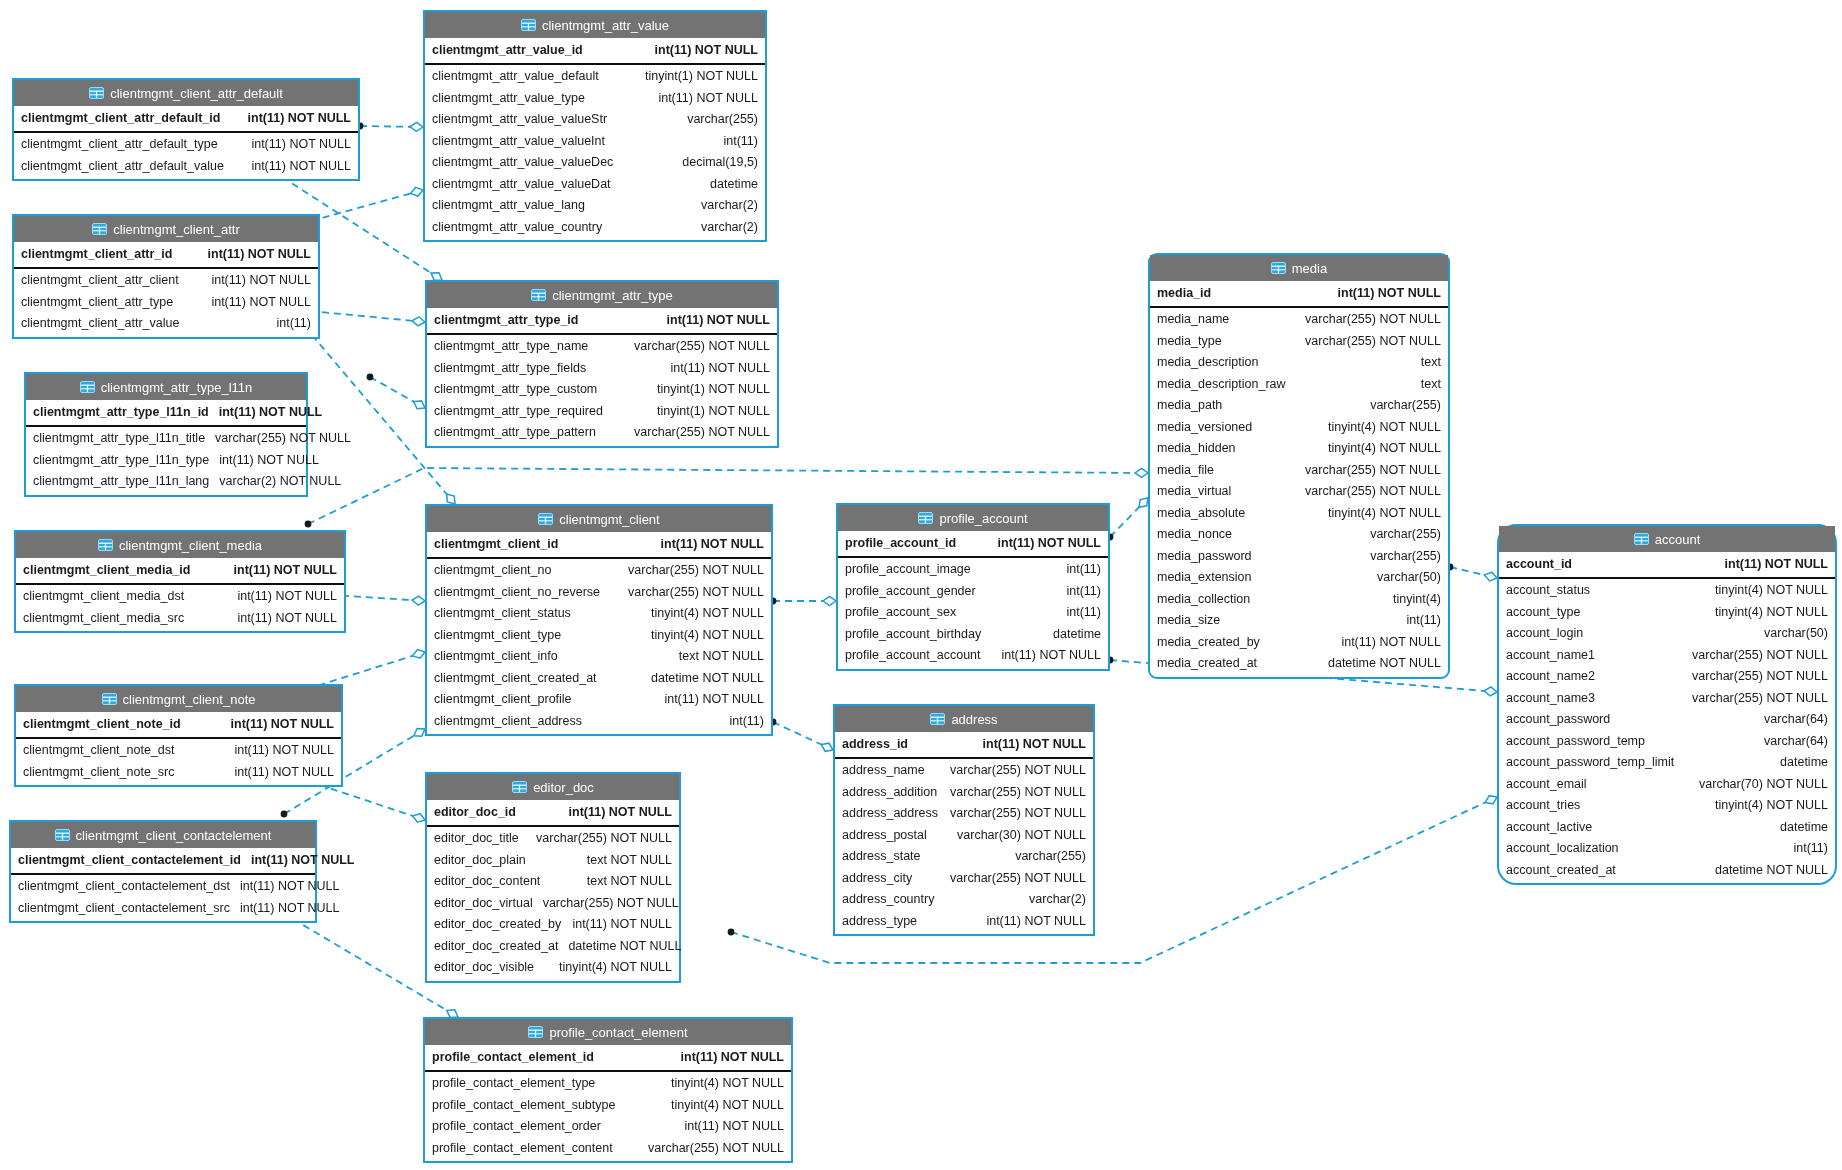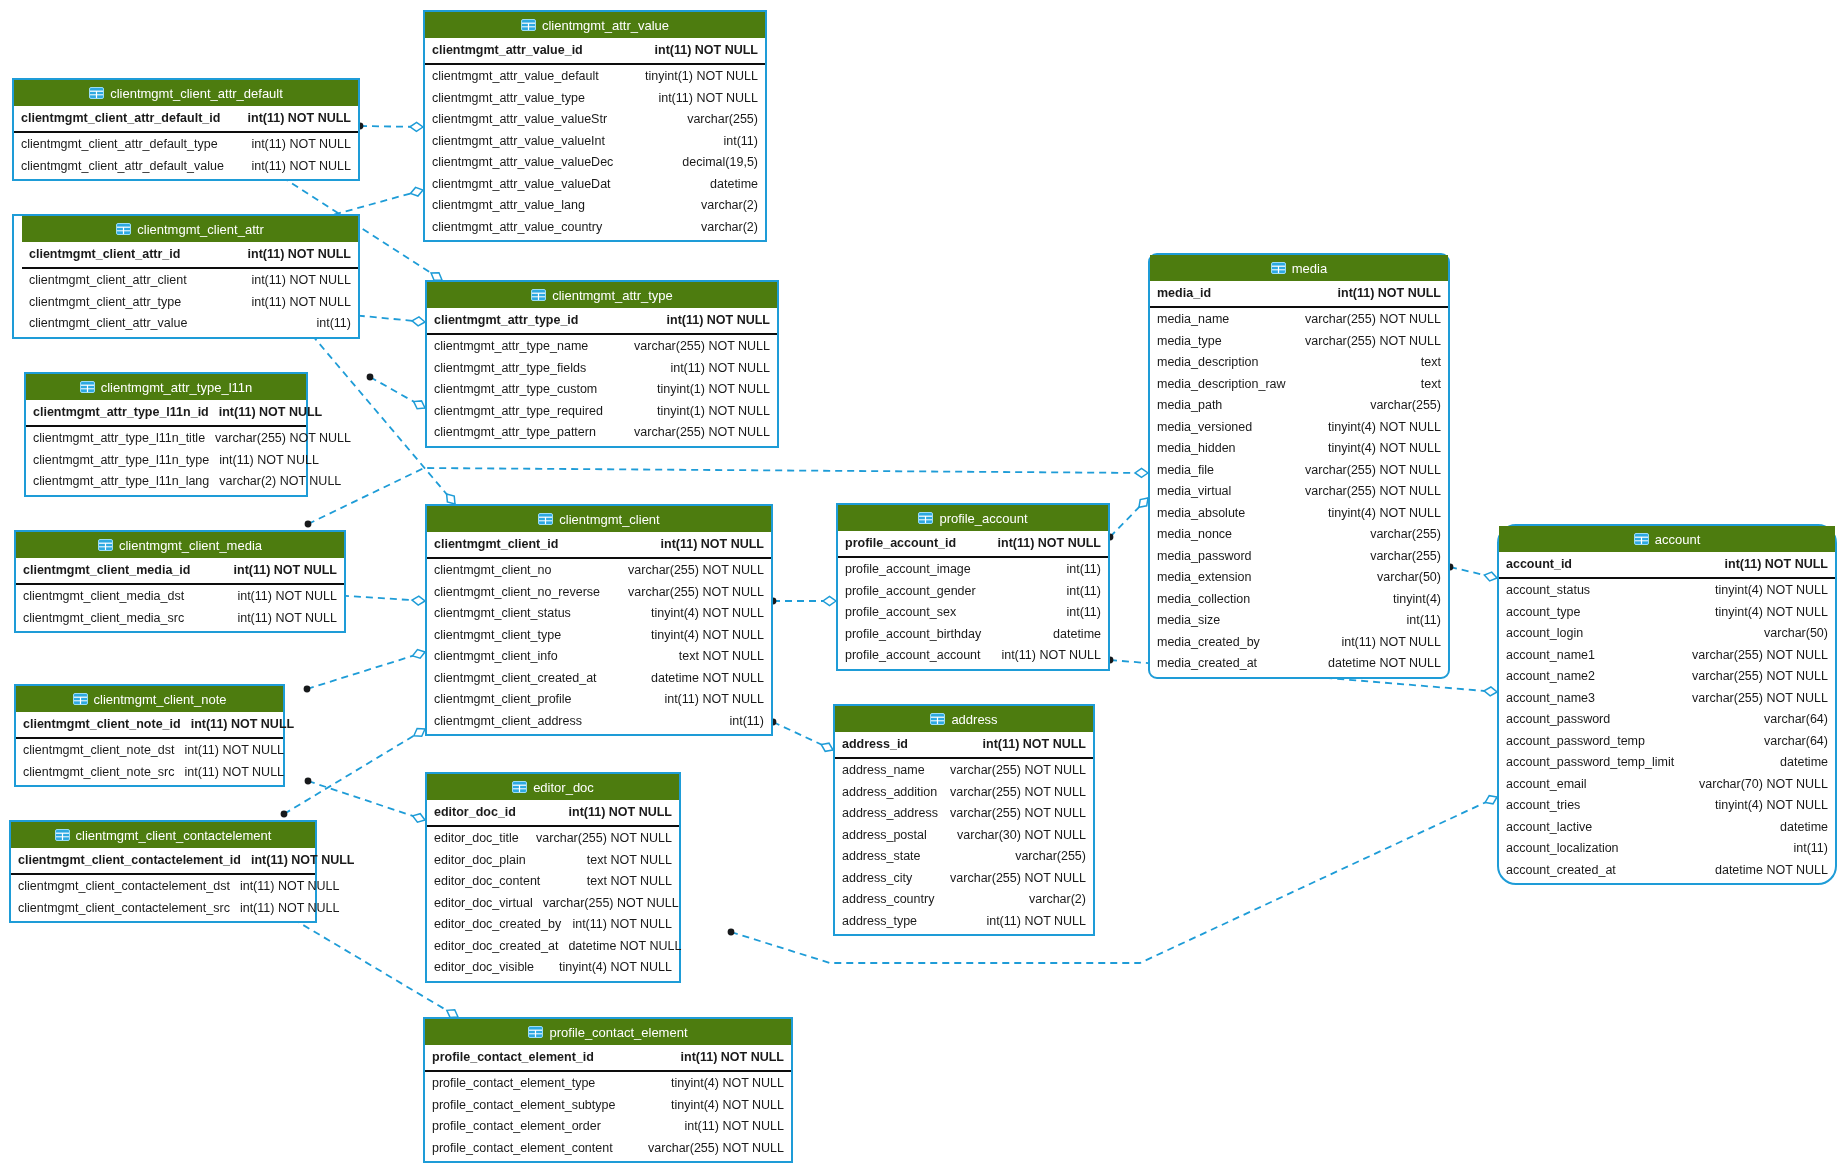"clientmgmt_attr_value" .thead { background: #4d7c0f -> #737373 }
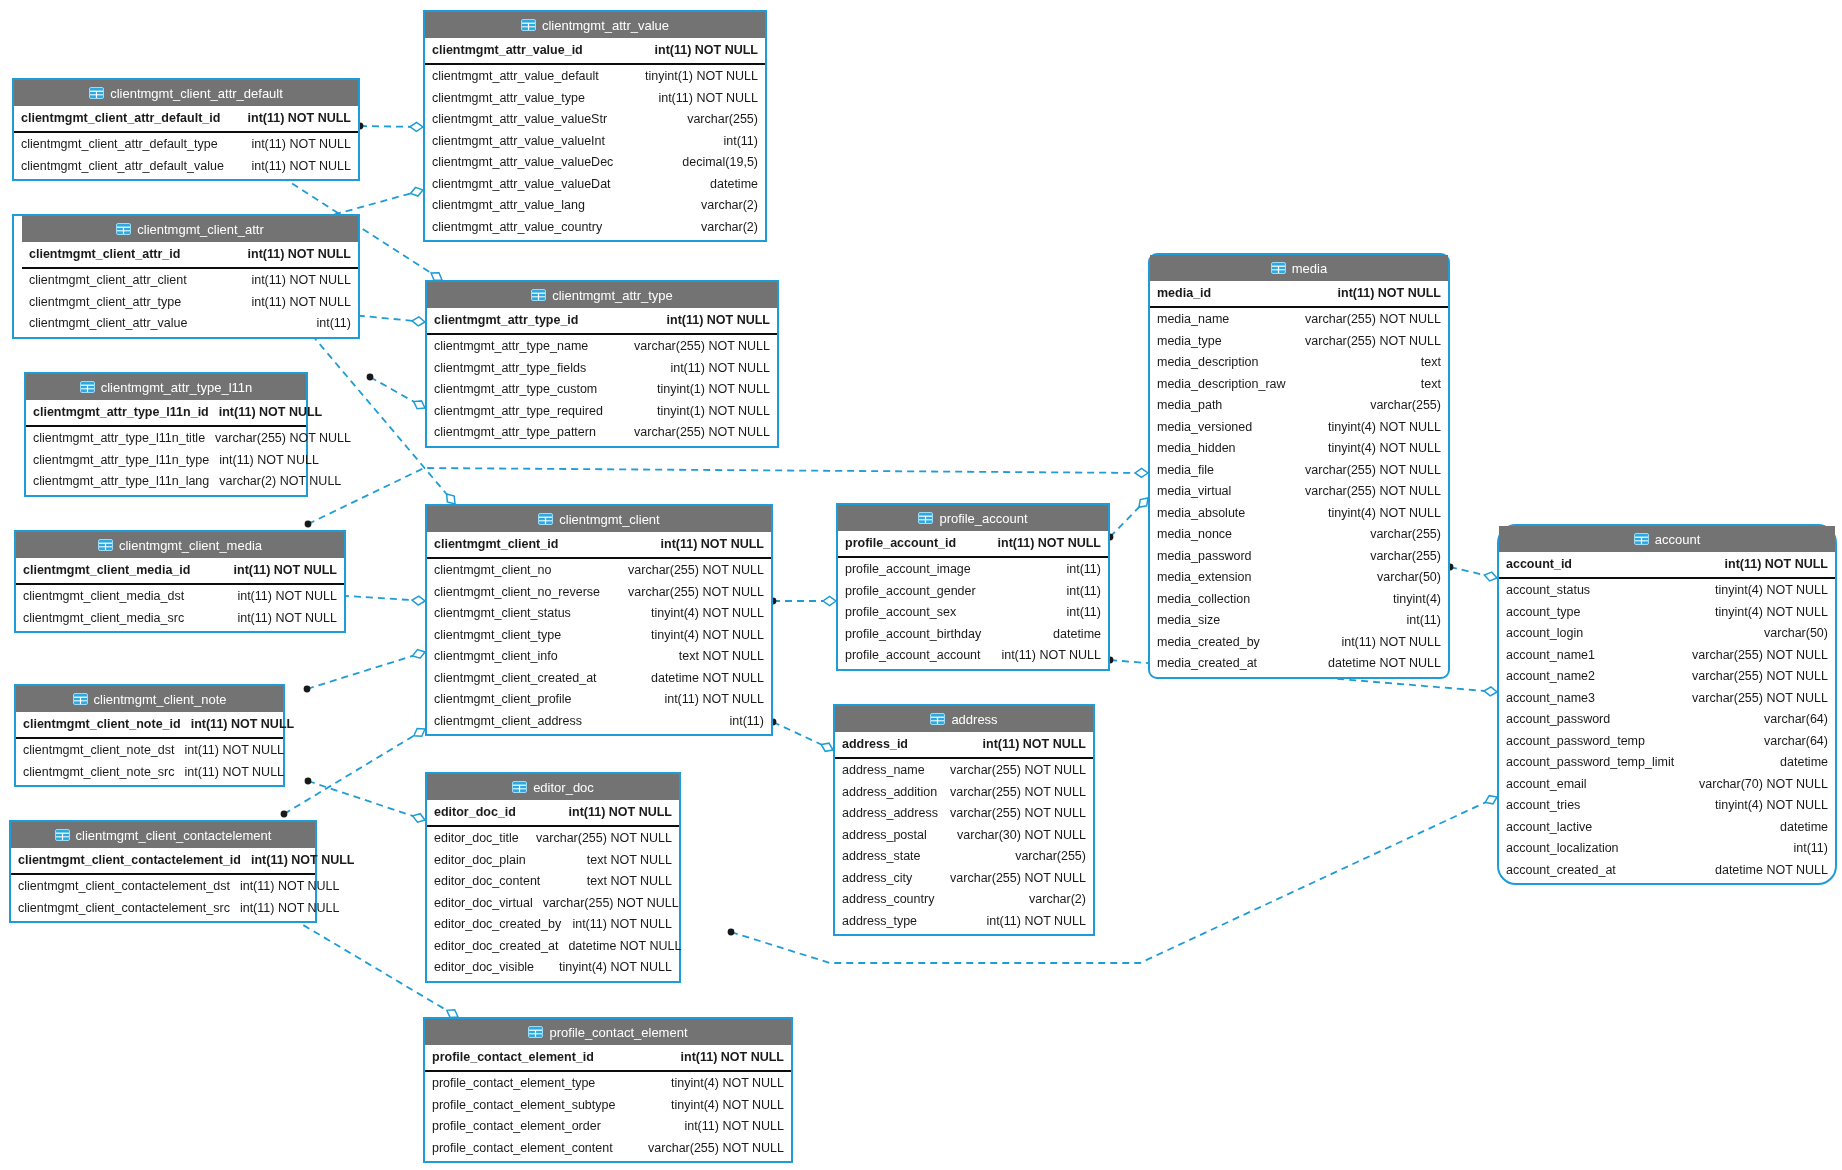"clientmgmt_client_attr" div.table { padding-left: 8px -> none; width: 348px -> 308px }
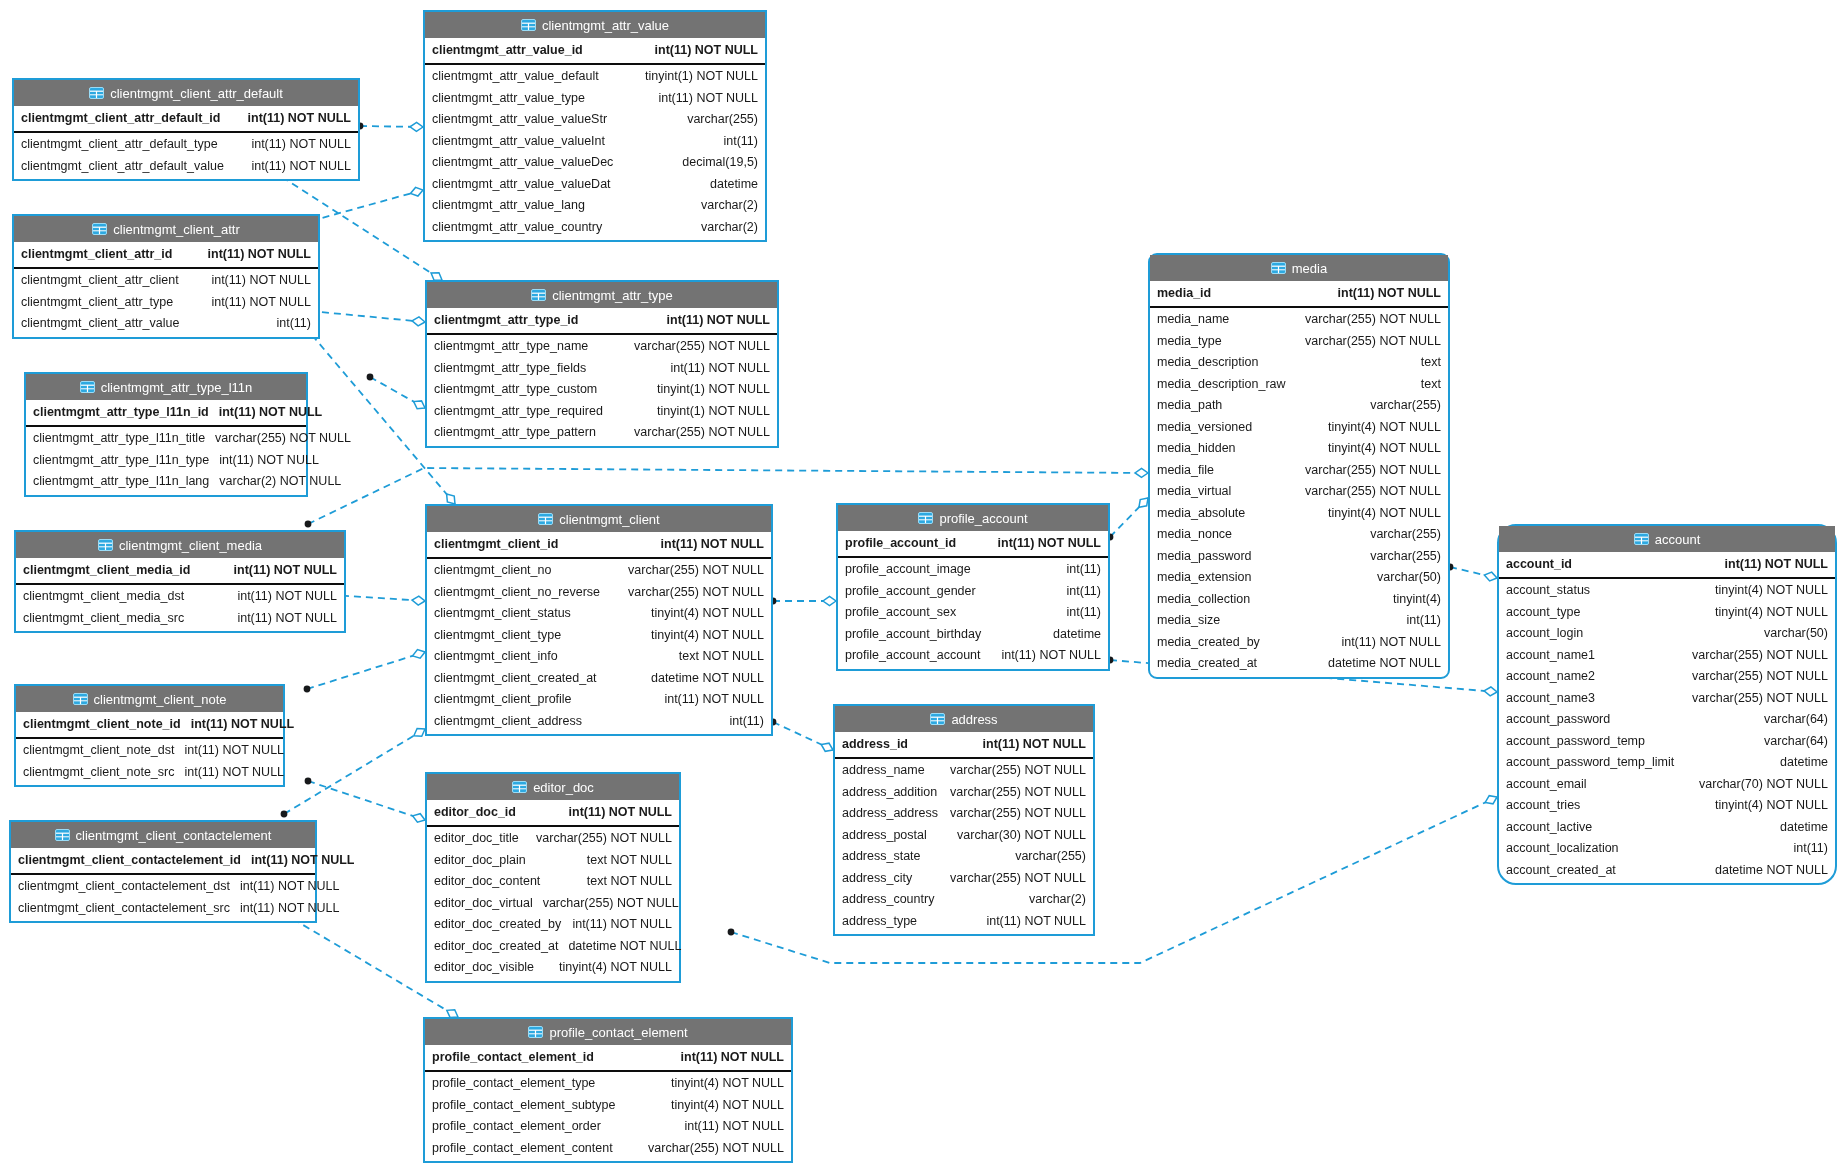"clientmgmt_client_note" div.table { width: 271px -> 329px }
